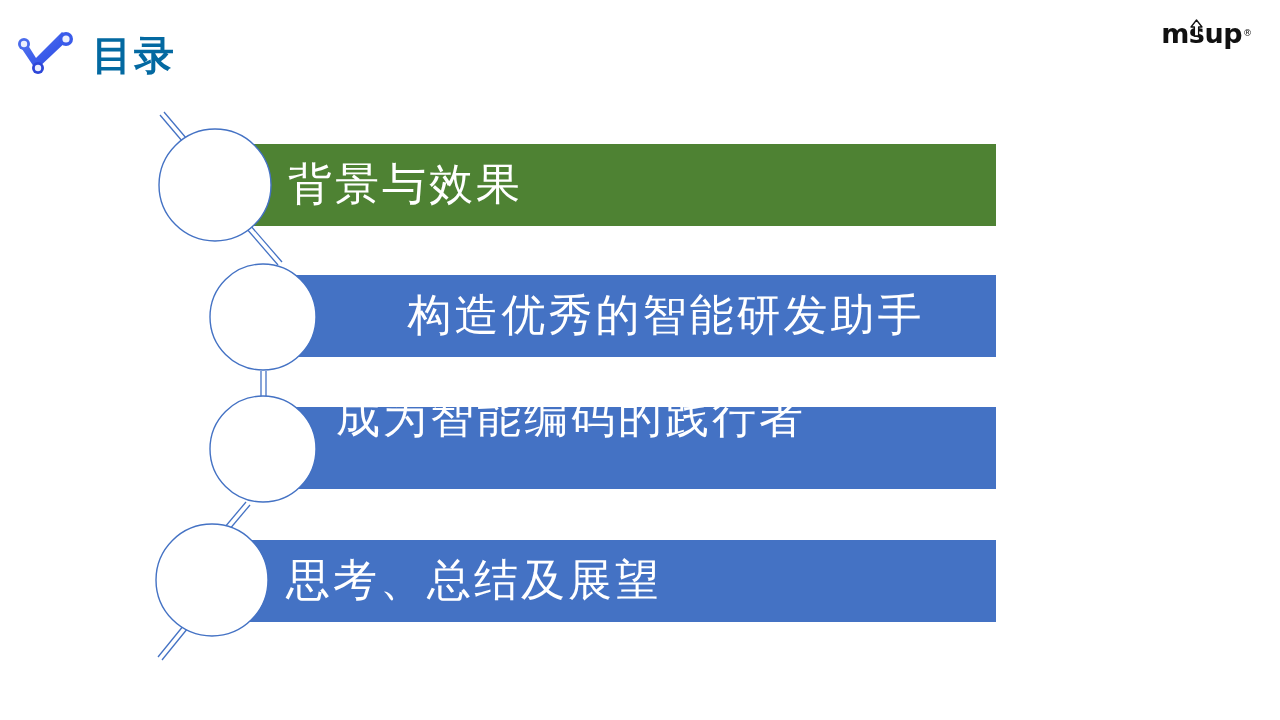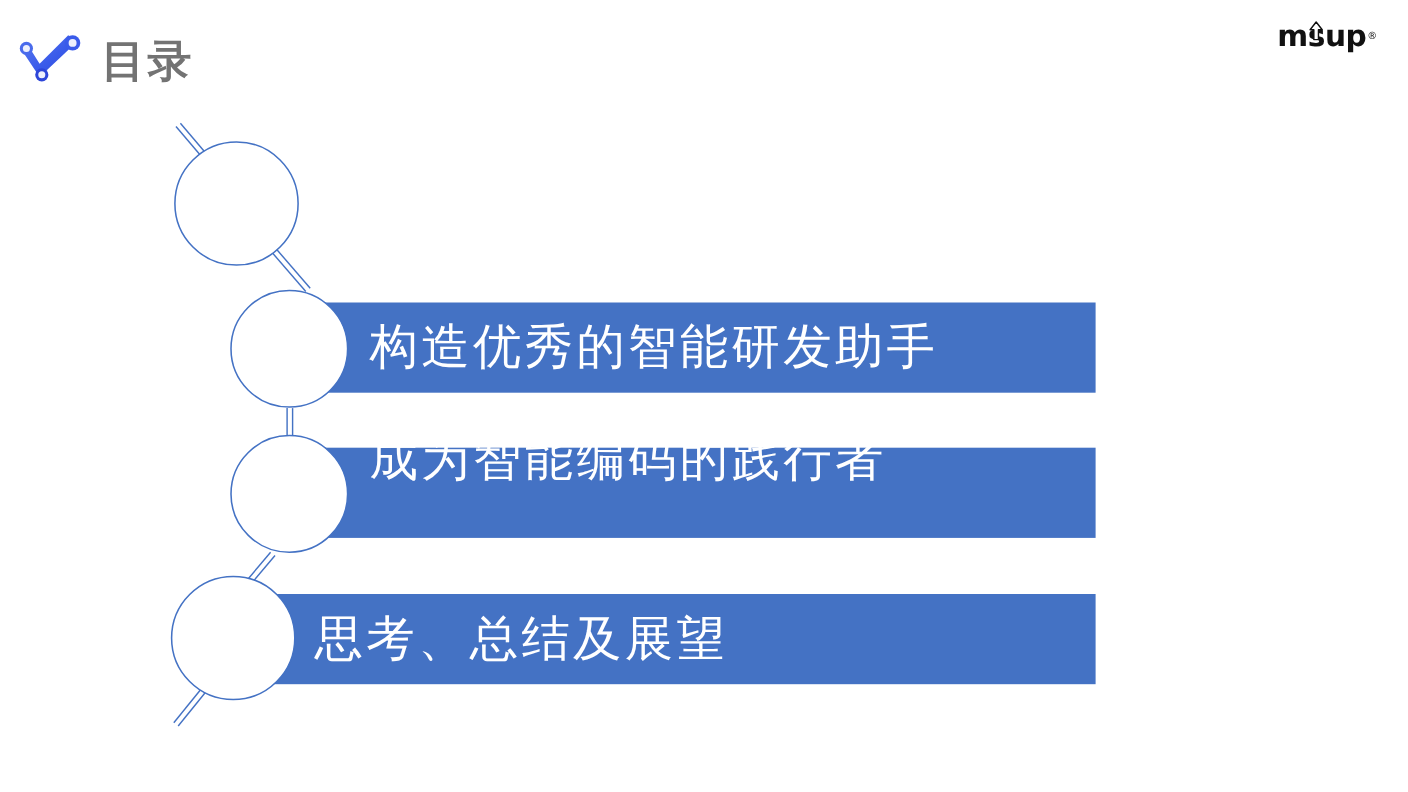"目录" .slide-title { color: #737373 -> #0369a1 }
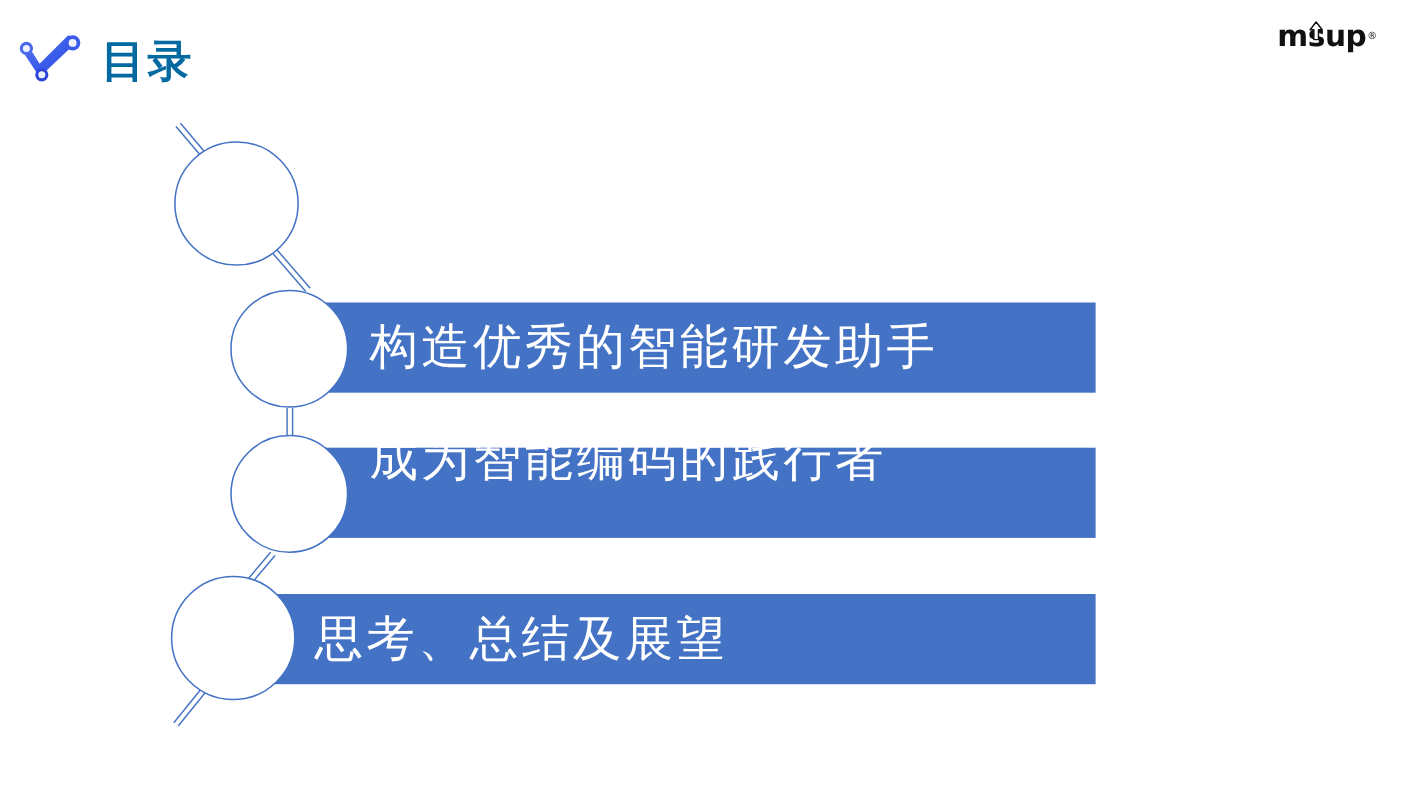"背景与效果" div.bar { html: none -> <div> <span>背景与效果</span> </div> }
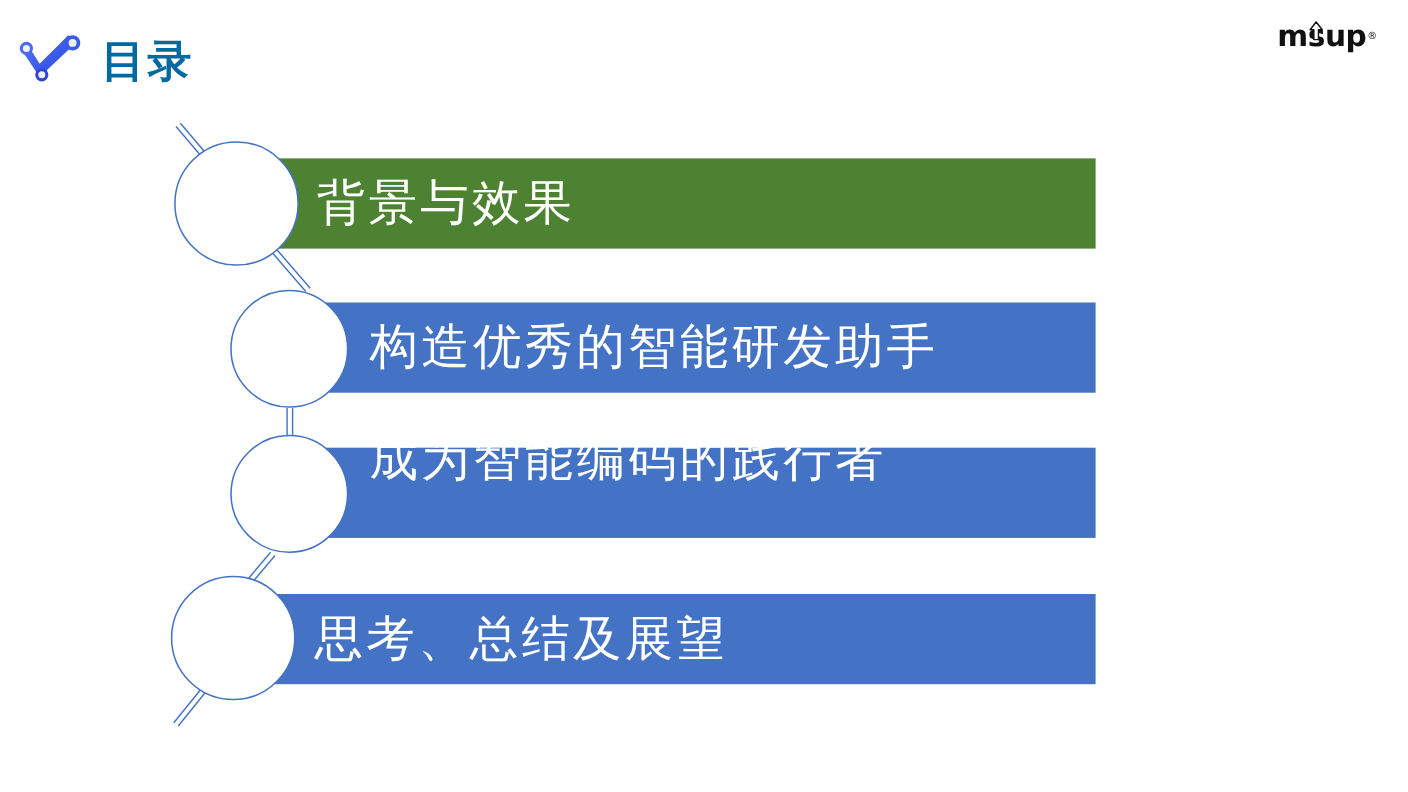"构造优秀的智能研发助手" div.bar { justify-content: none -> center }
